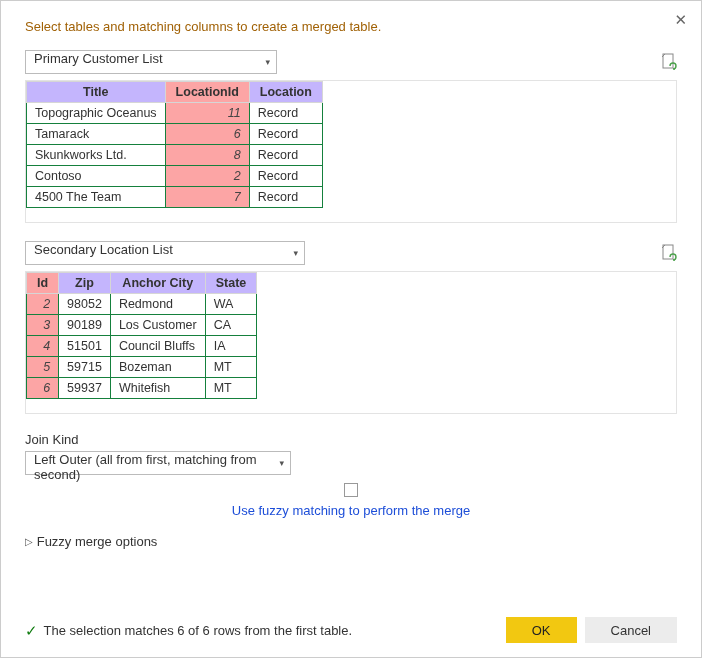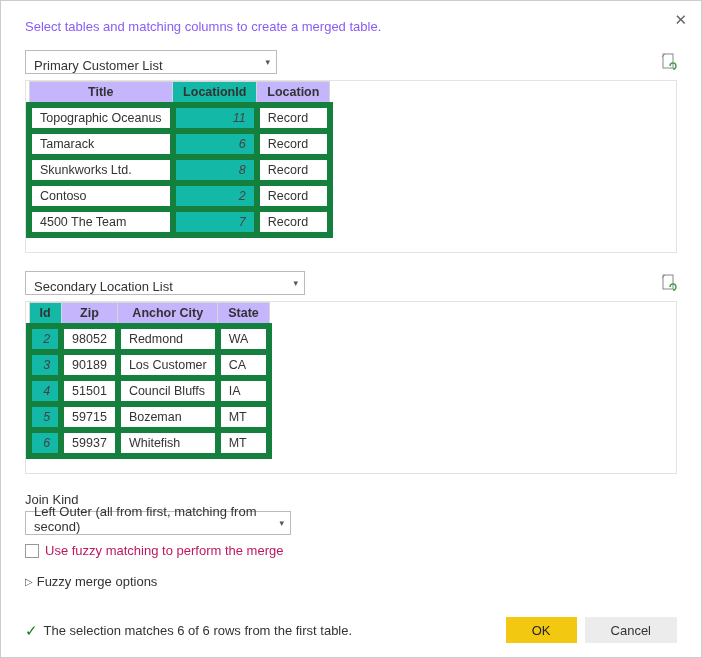"Select tables and matching columns" .subtitle { color: #8b5cf6 -> #a16207 }
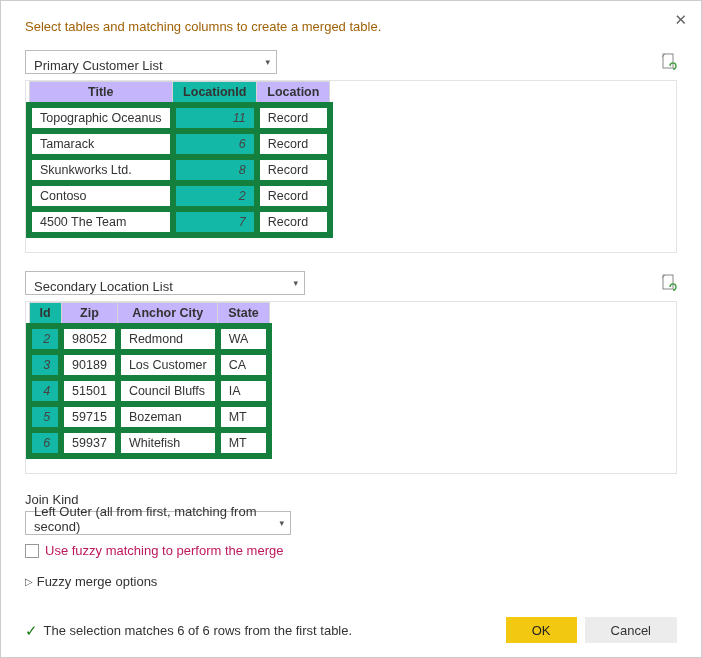"Primary Customer List" .select-box { align-items: flex-end -> flex-start }
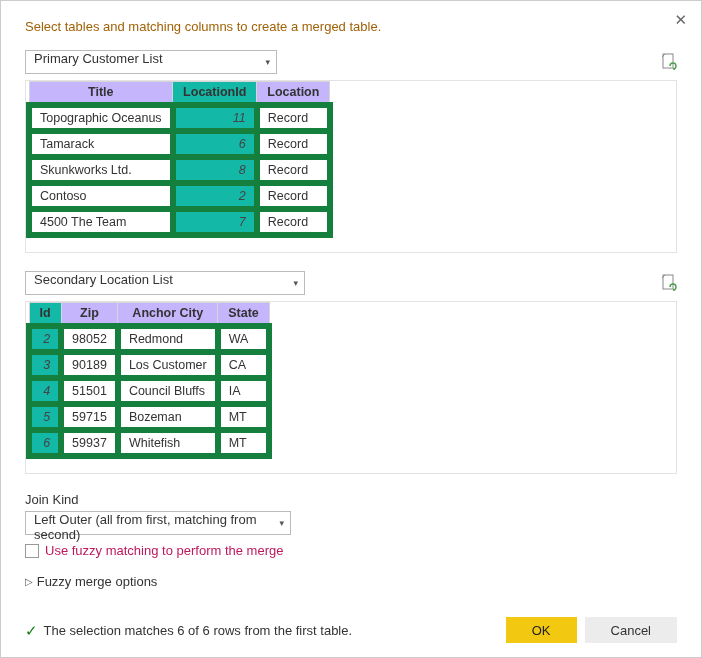"LocationId" table.grid .col-sel { background: #14b8a6 -> #fca5a5 }
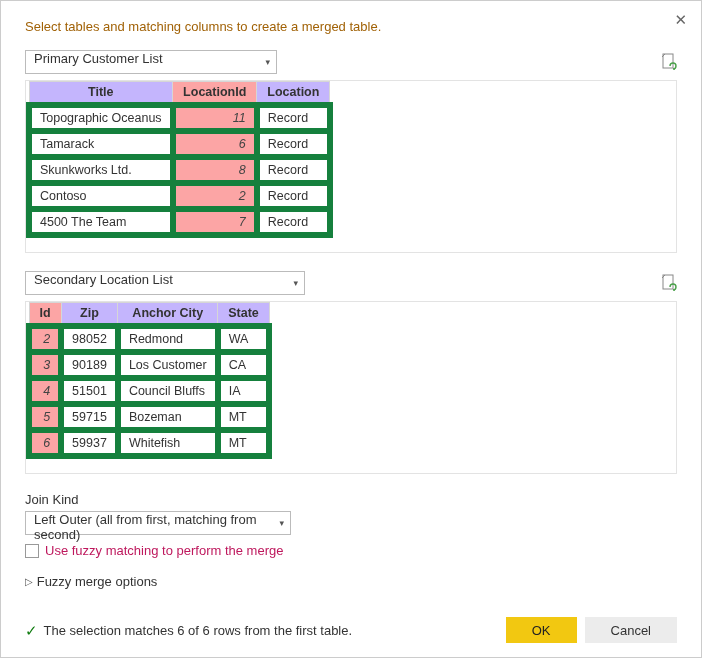"Topographic Oceanus" table.grid td { border: 6px solid #15803d -> 1px solid #15803d }
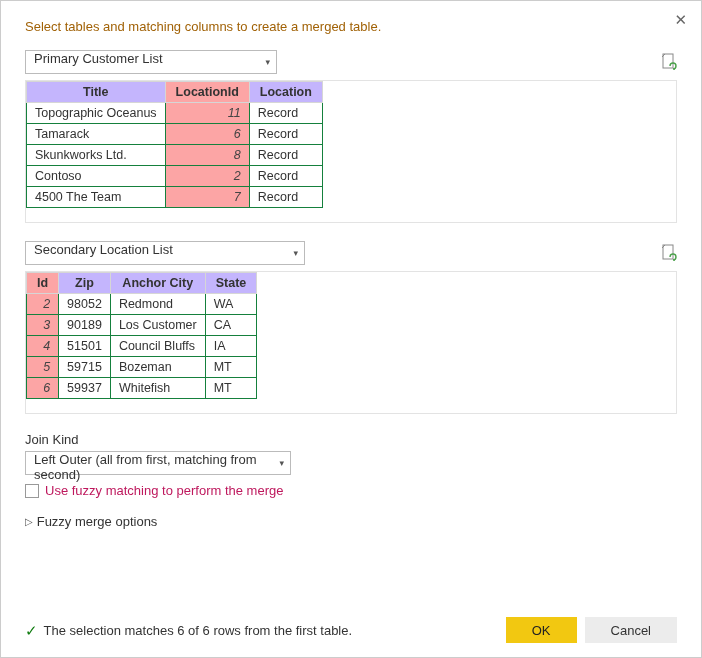"Use fuzzy matching to perform" .checkbox-row { color: #be185d -> #1d4ed8; flex-direction: none -> column }
